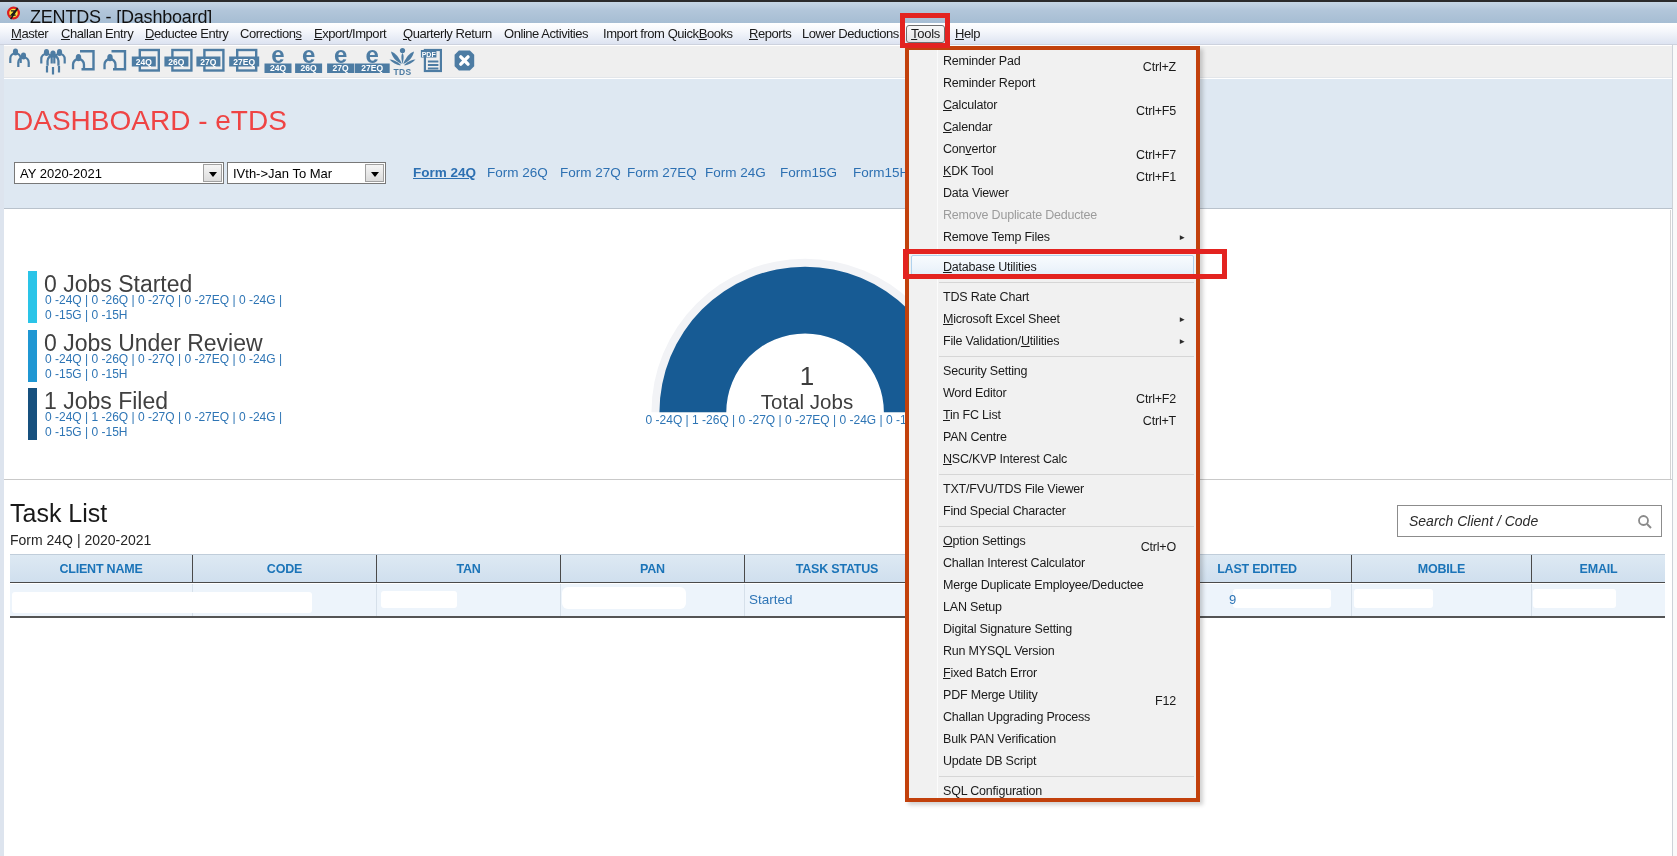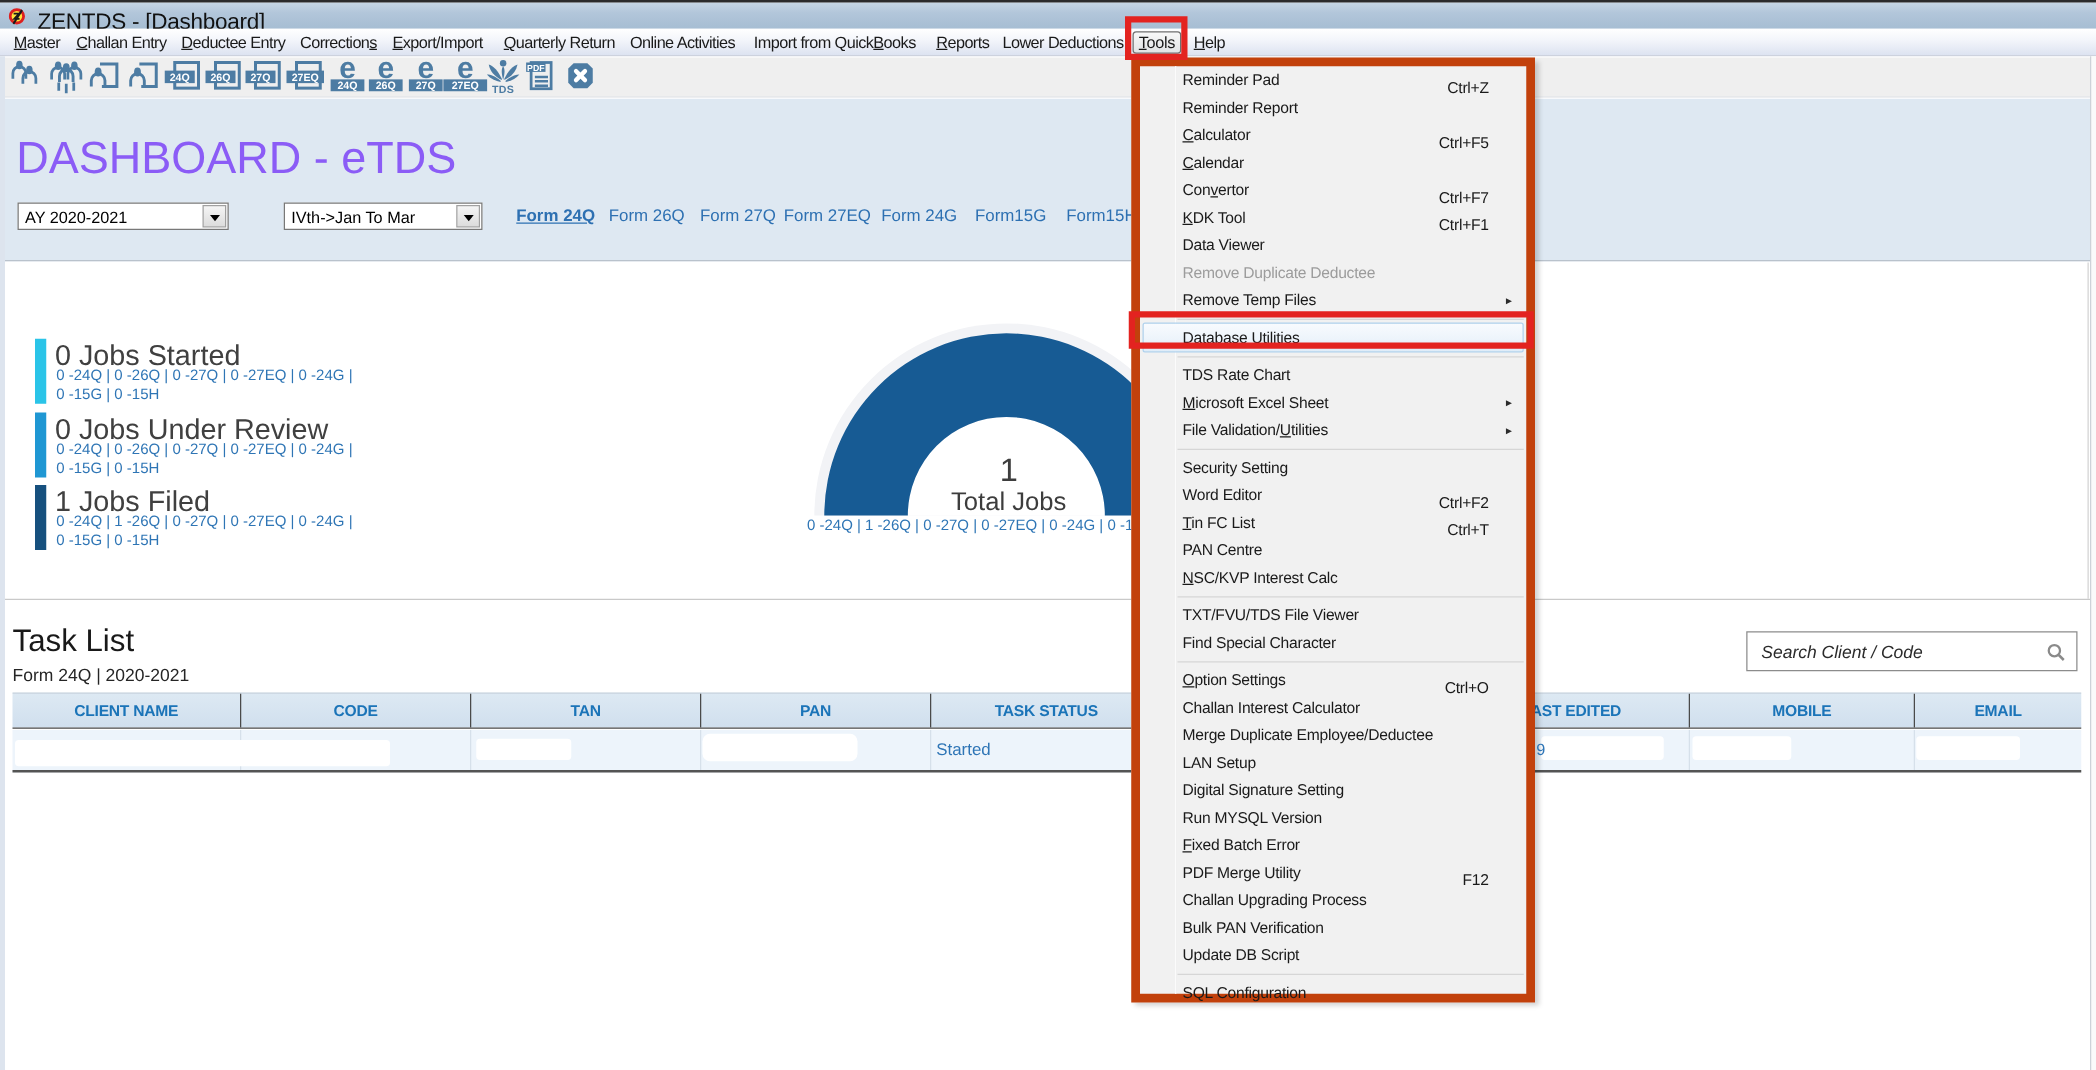"Reminder Pad" #menu { border: 7px solid #c2410c -> 4px solid #c2410c; width: 323px -> 295px }
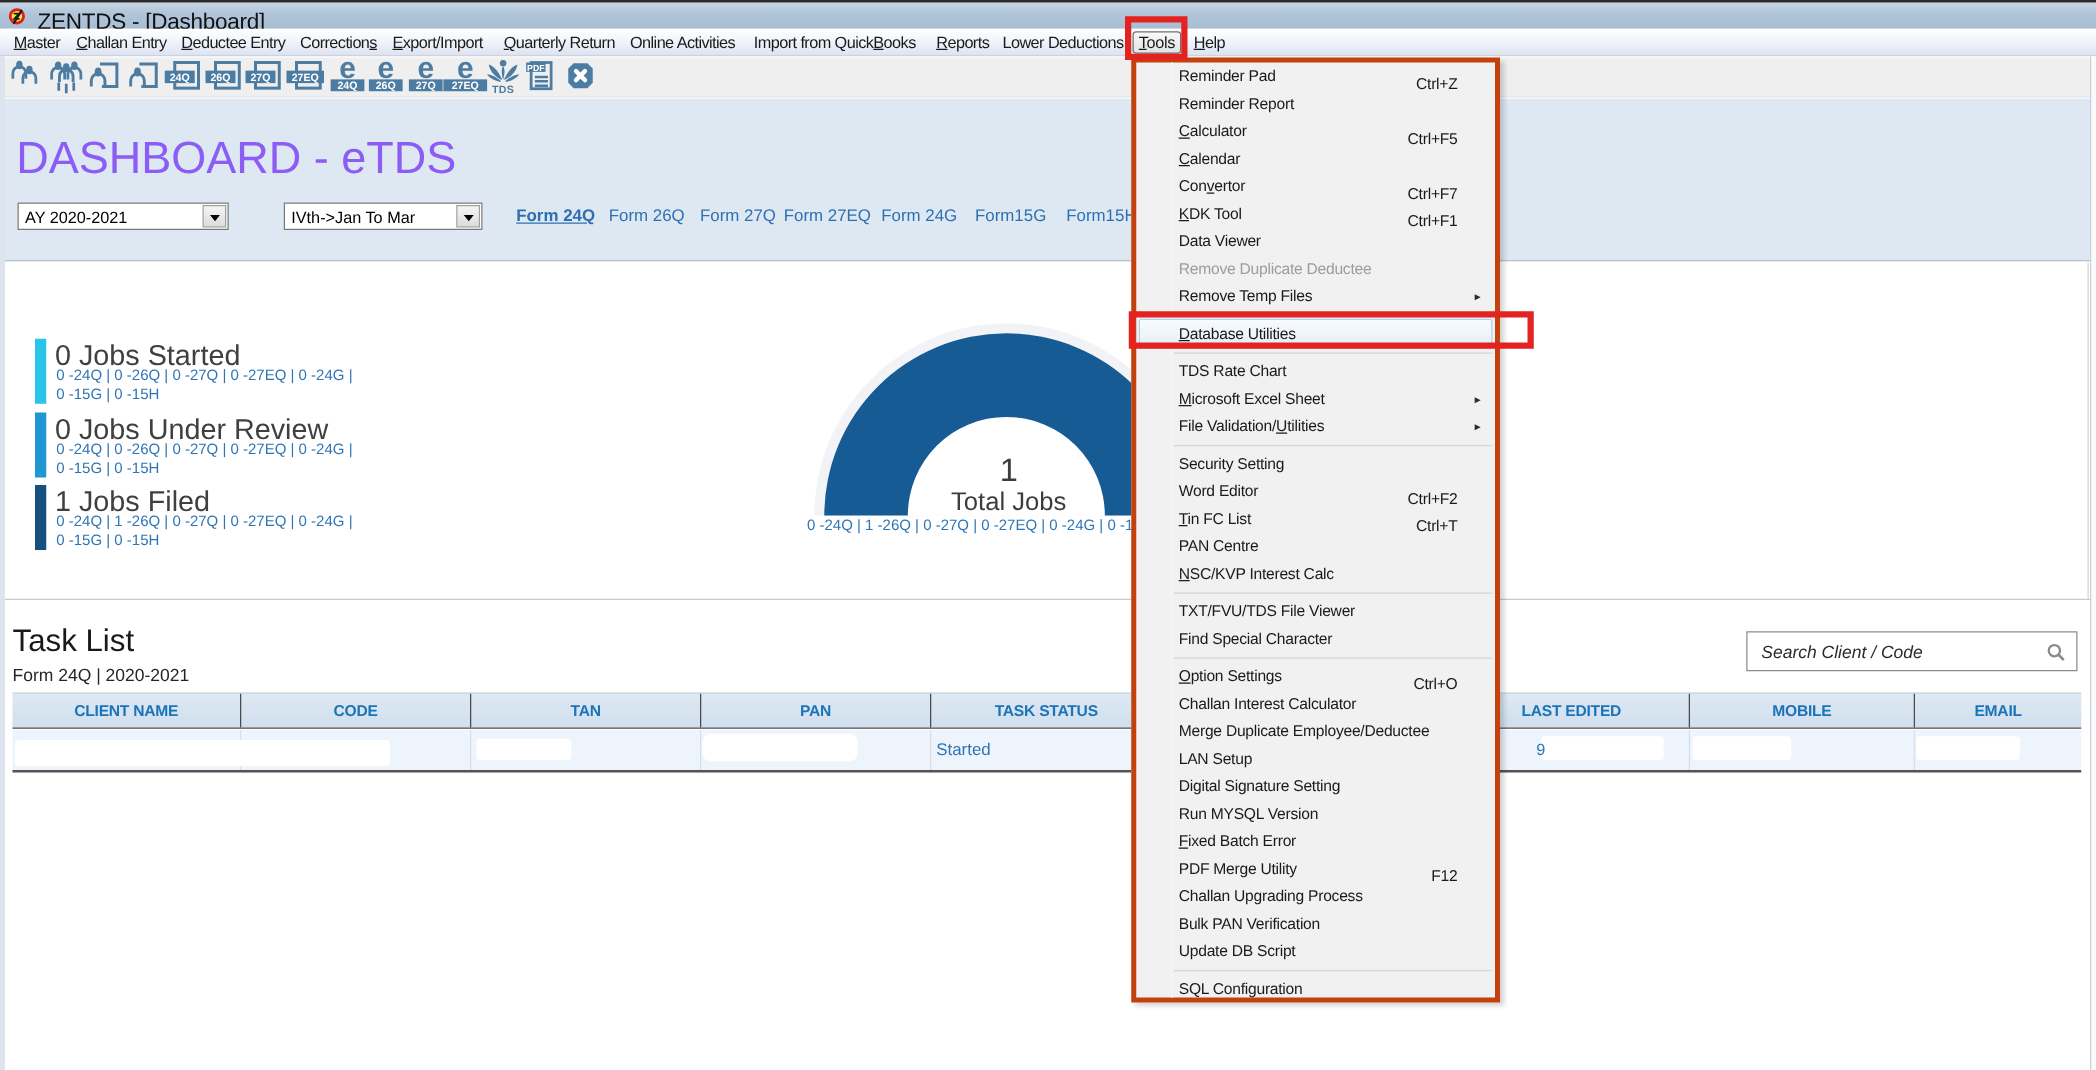"Ctrl+Z" .mi .sc { right: 27px -> 17px }
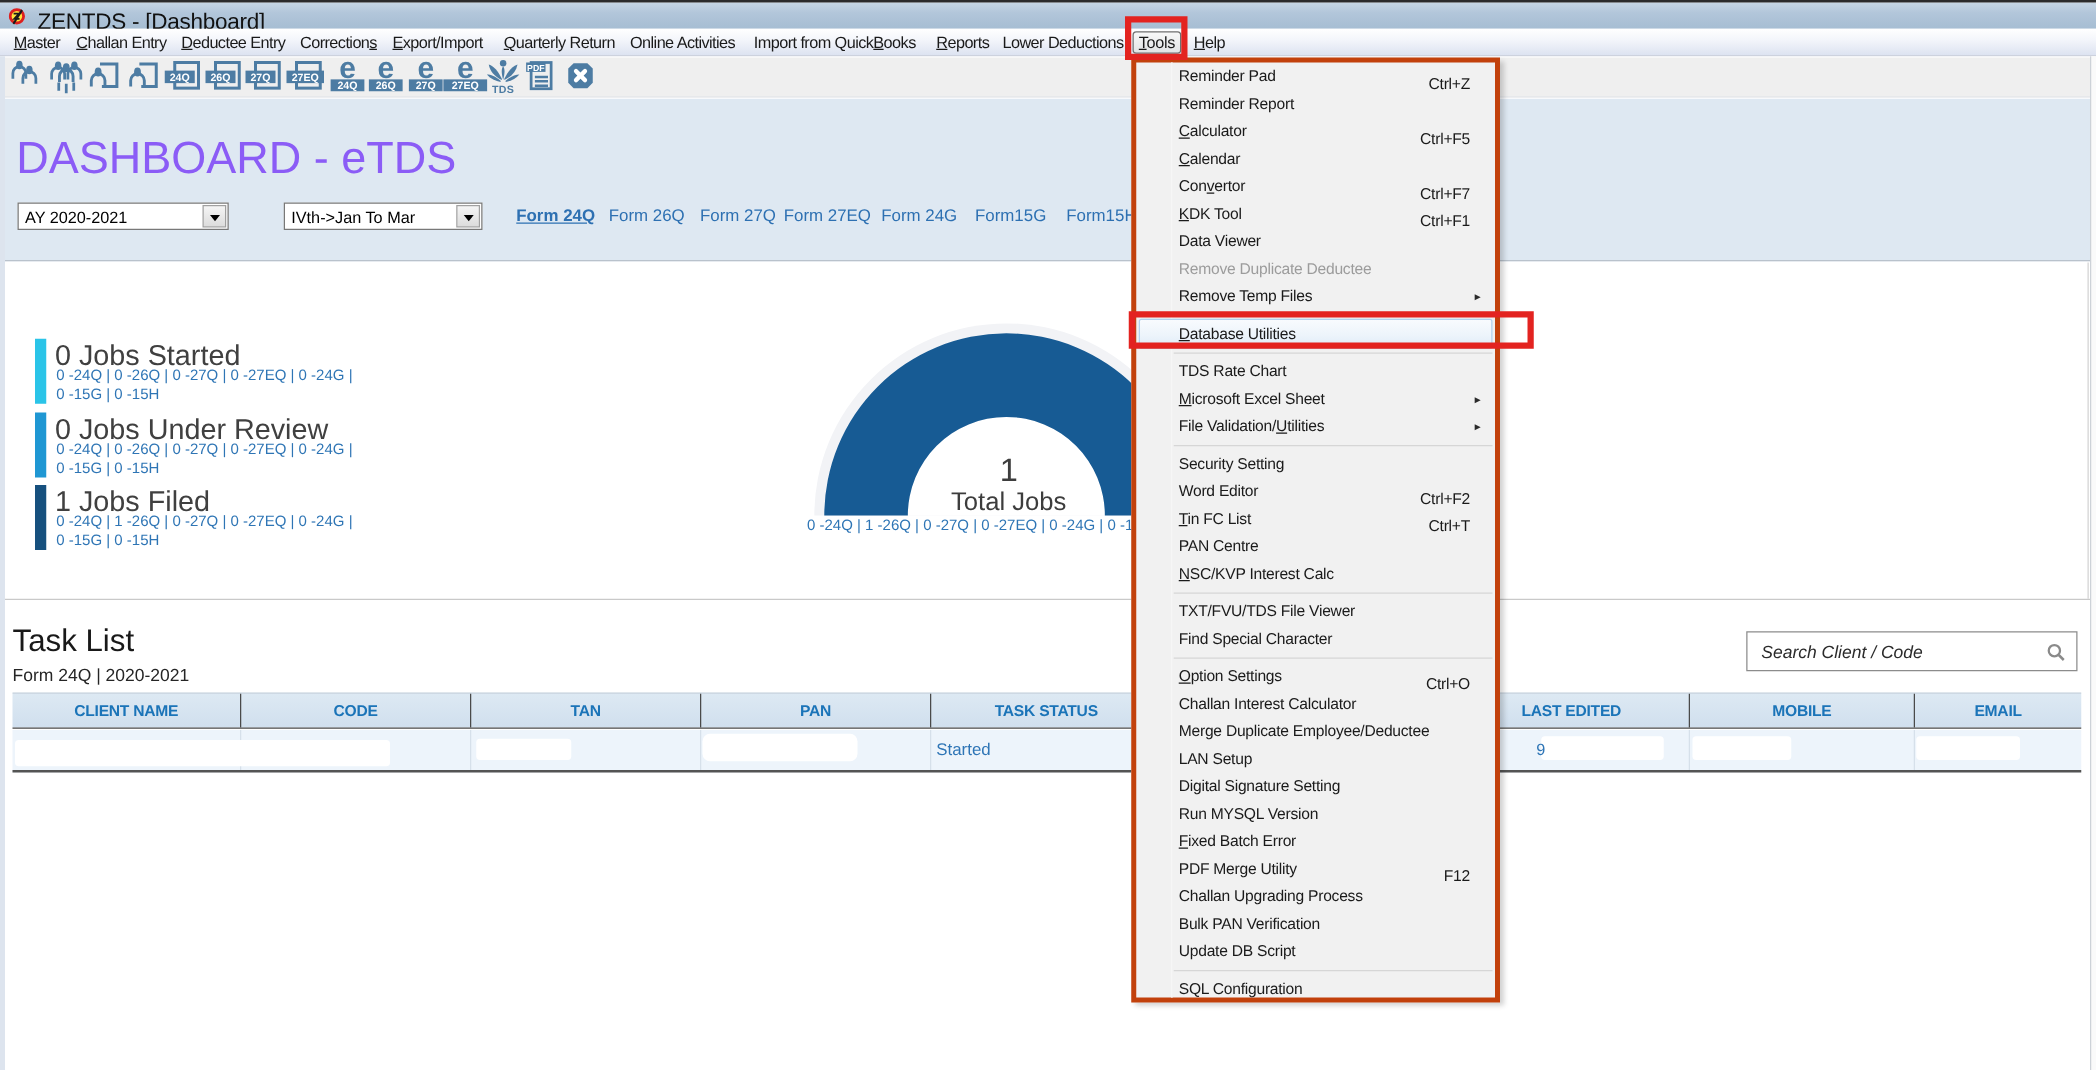"DASHBOARD - eTDS" #dash { color: #8b5cf6 -> #ef4444; font-size: 36px -> 28px }
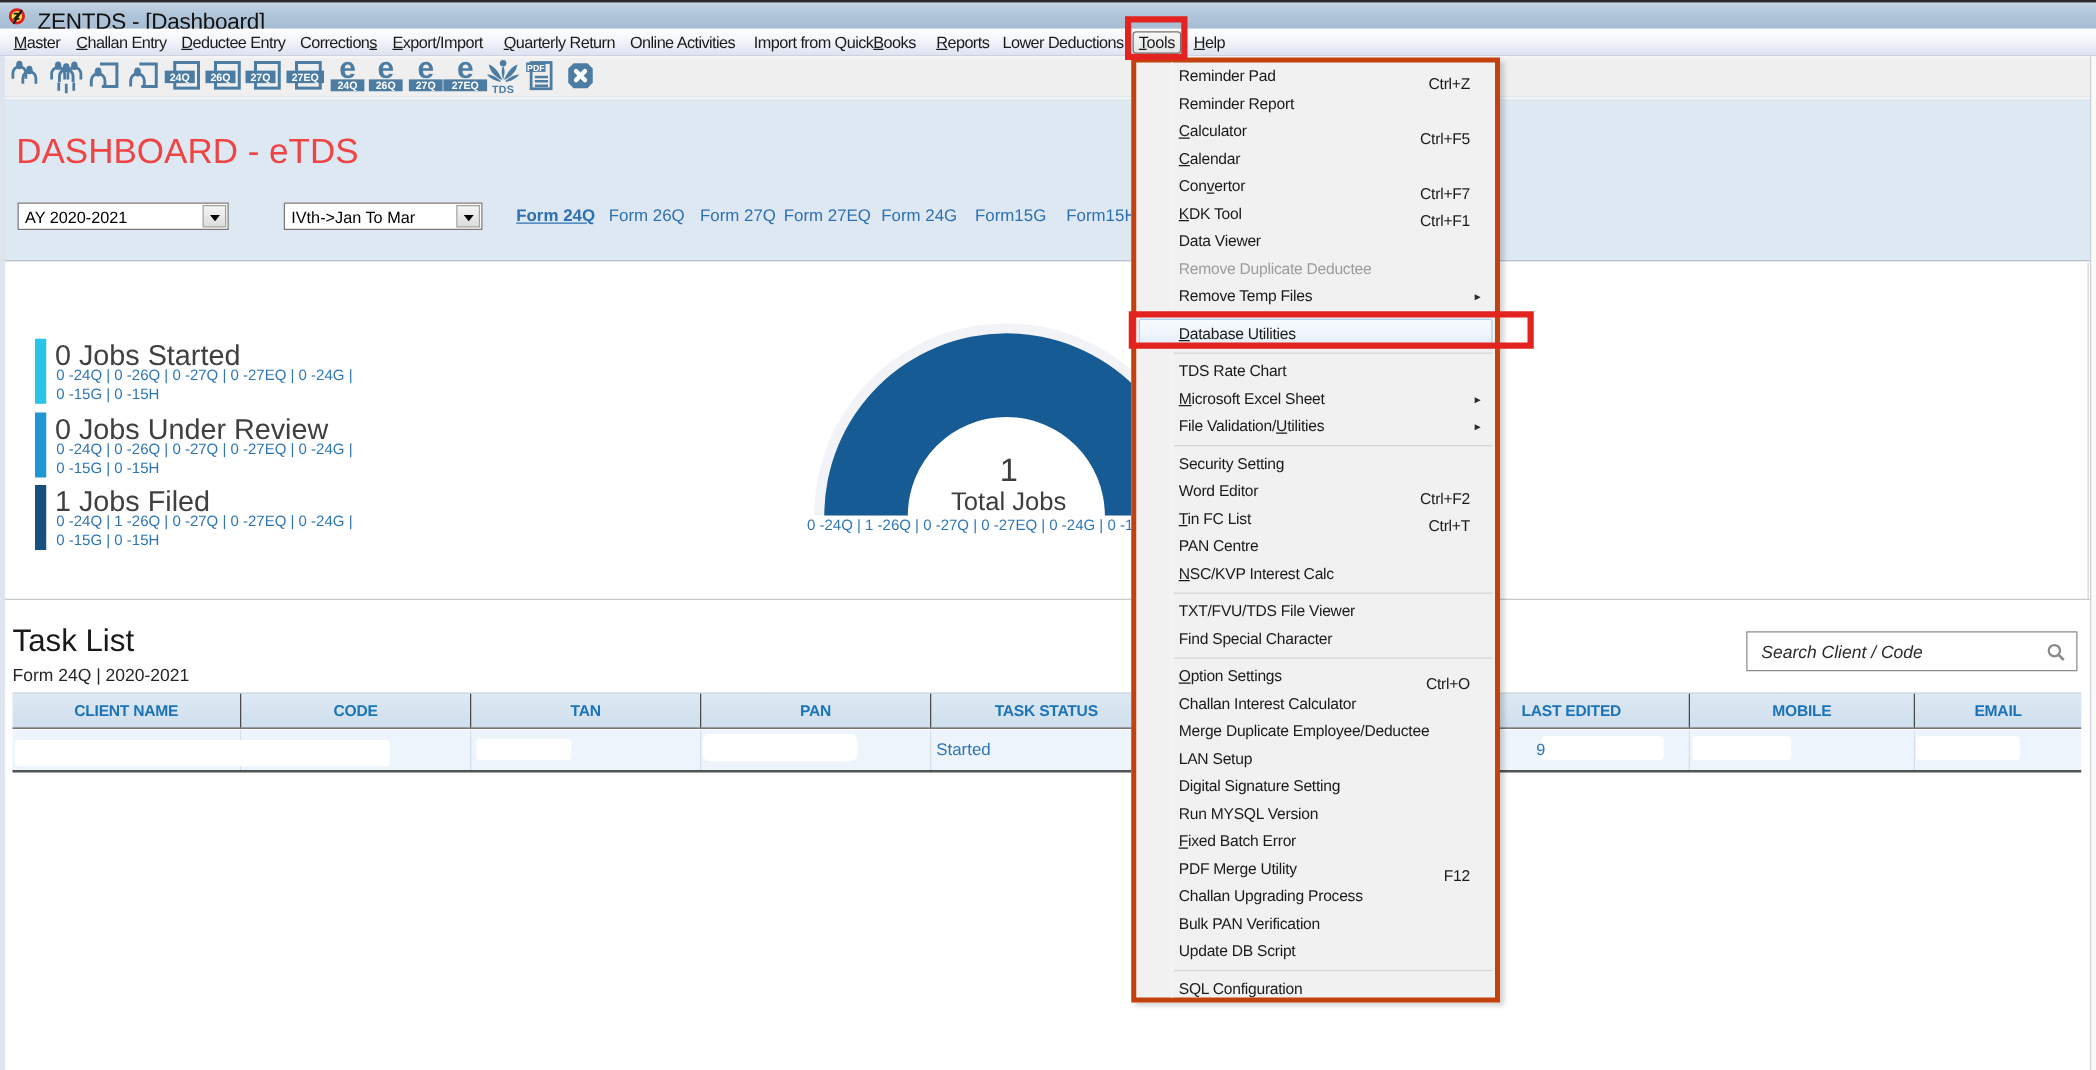"AY 2020-2021" div.combo { width: 169px -> 210px }
